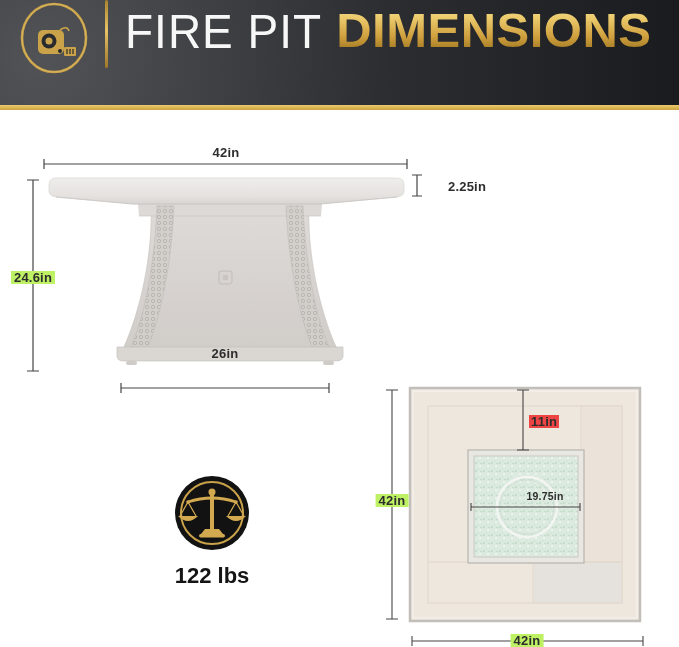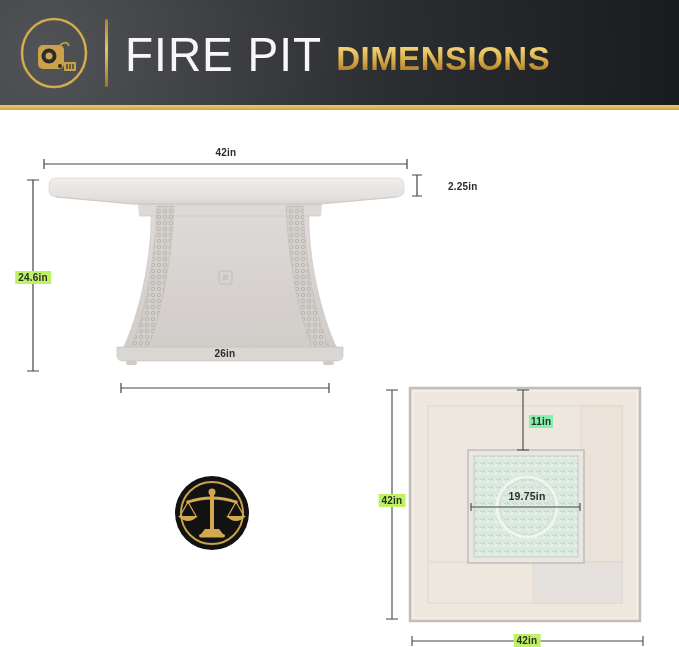"FIRE PIT" .header { align-items: center -> flex-start }
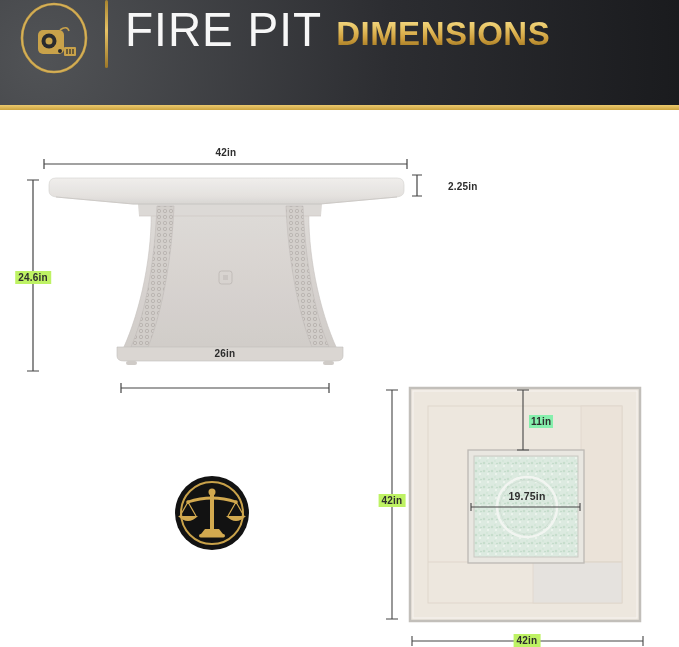"DIMENSIONS" .title-accent { font-size: 33px -> 49px }
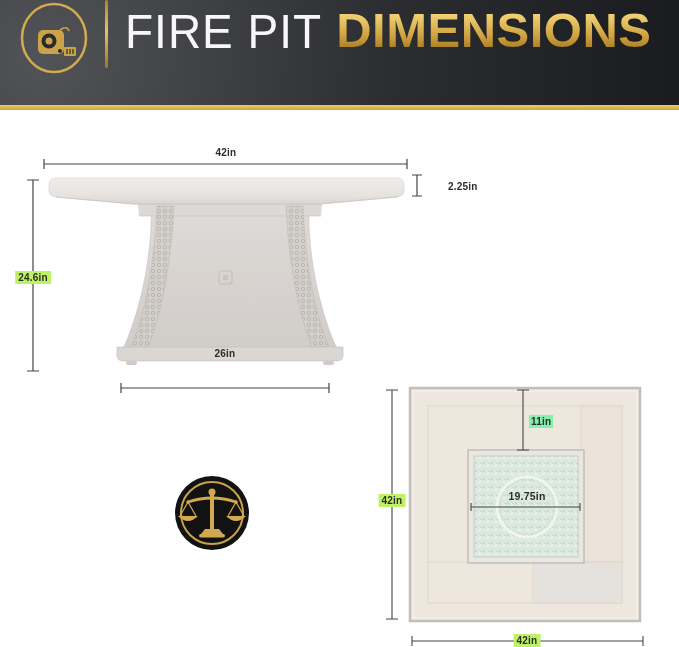"42in" .dim { font-size: 10px -> 13px }
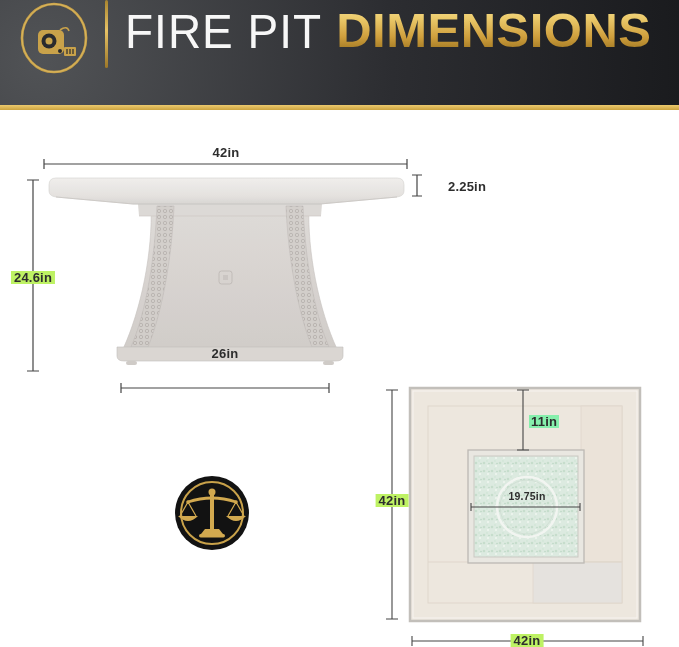"11in" div.dim { background: #86efac -> #ef4444 }
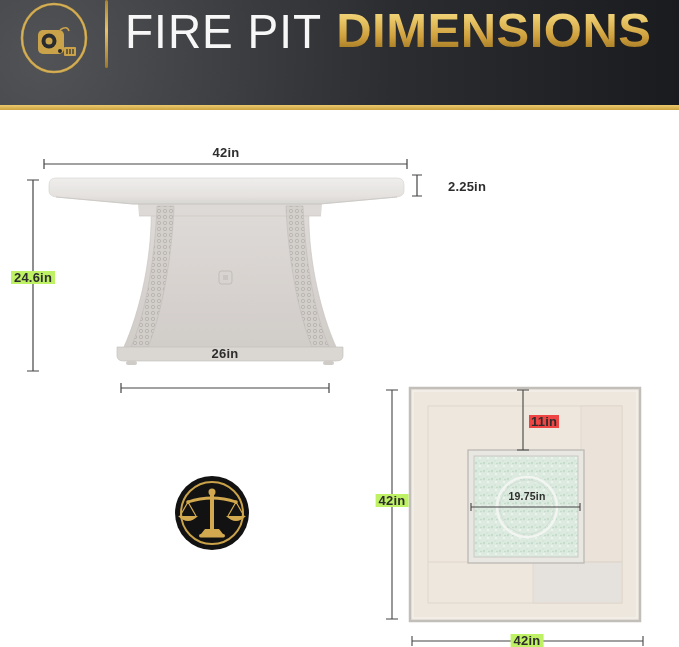"19.75in" .dim.small { margin-left: none -> 18px }
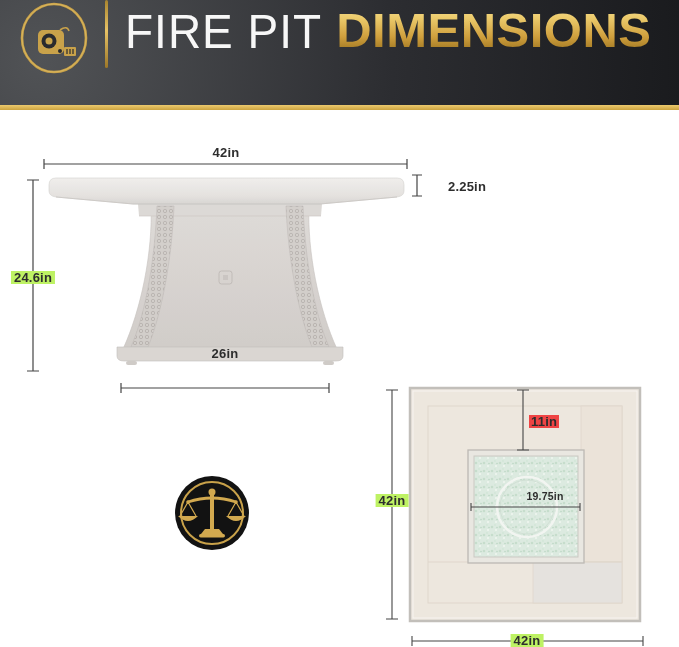"122 lbs" div.weight-label { html: none -> <div>122 lbs</div> }
